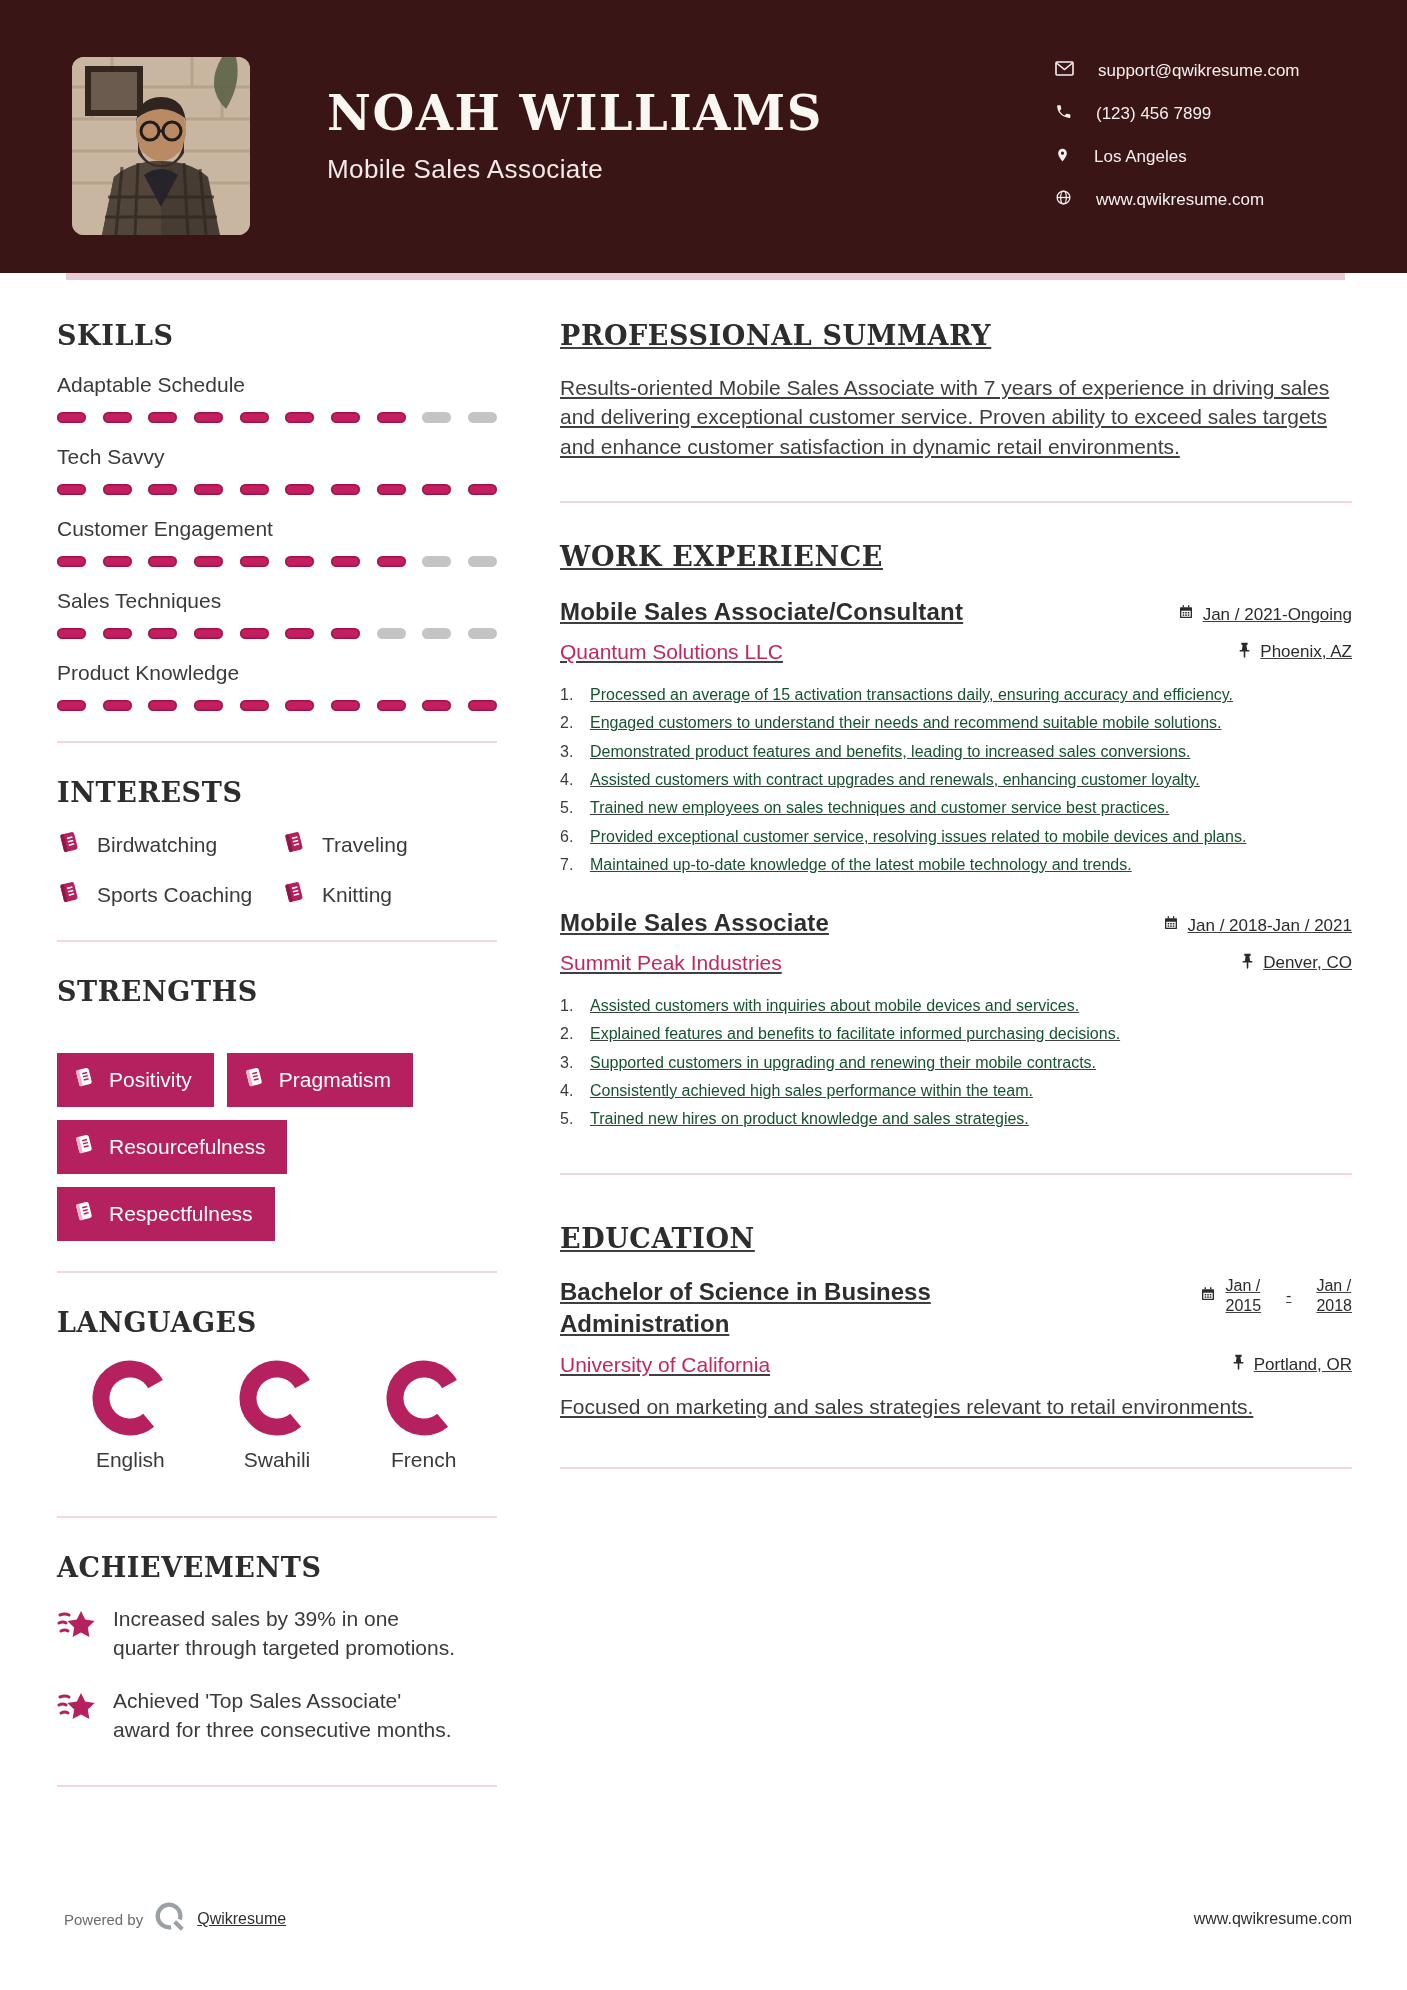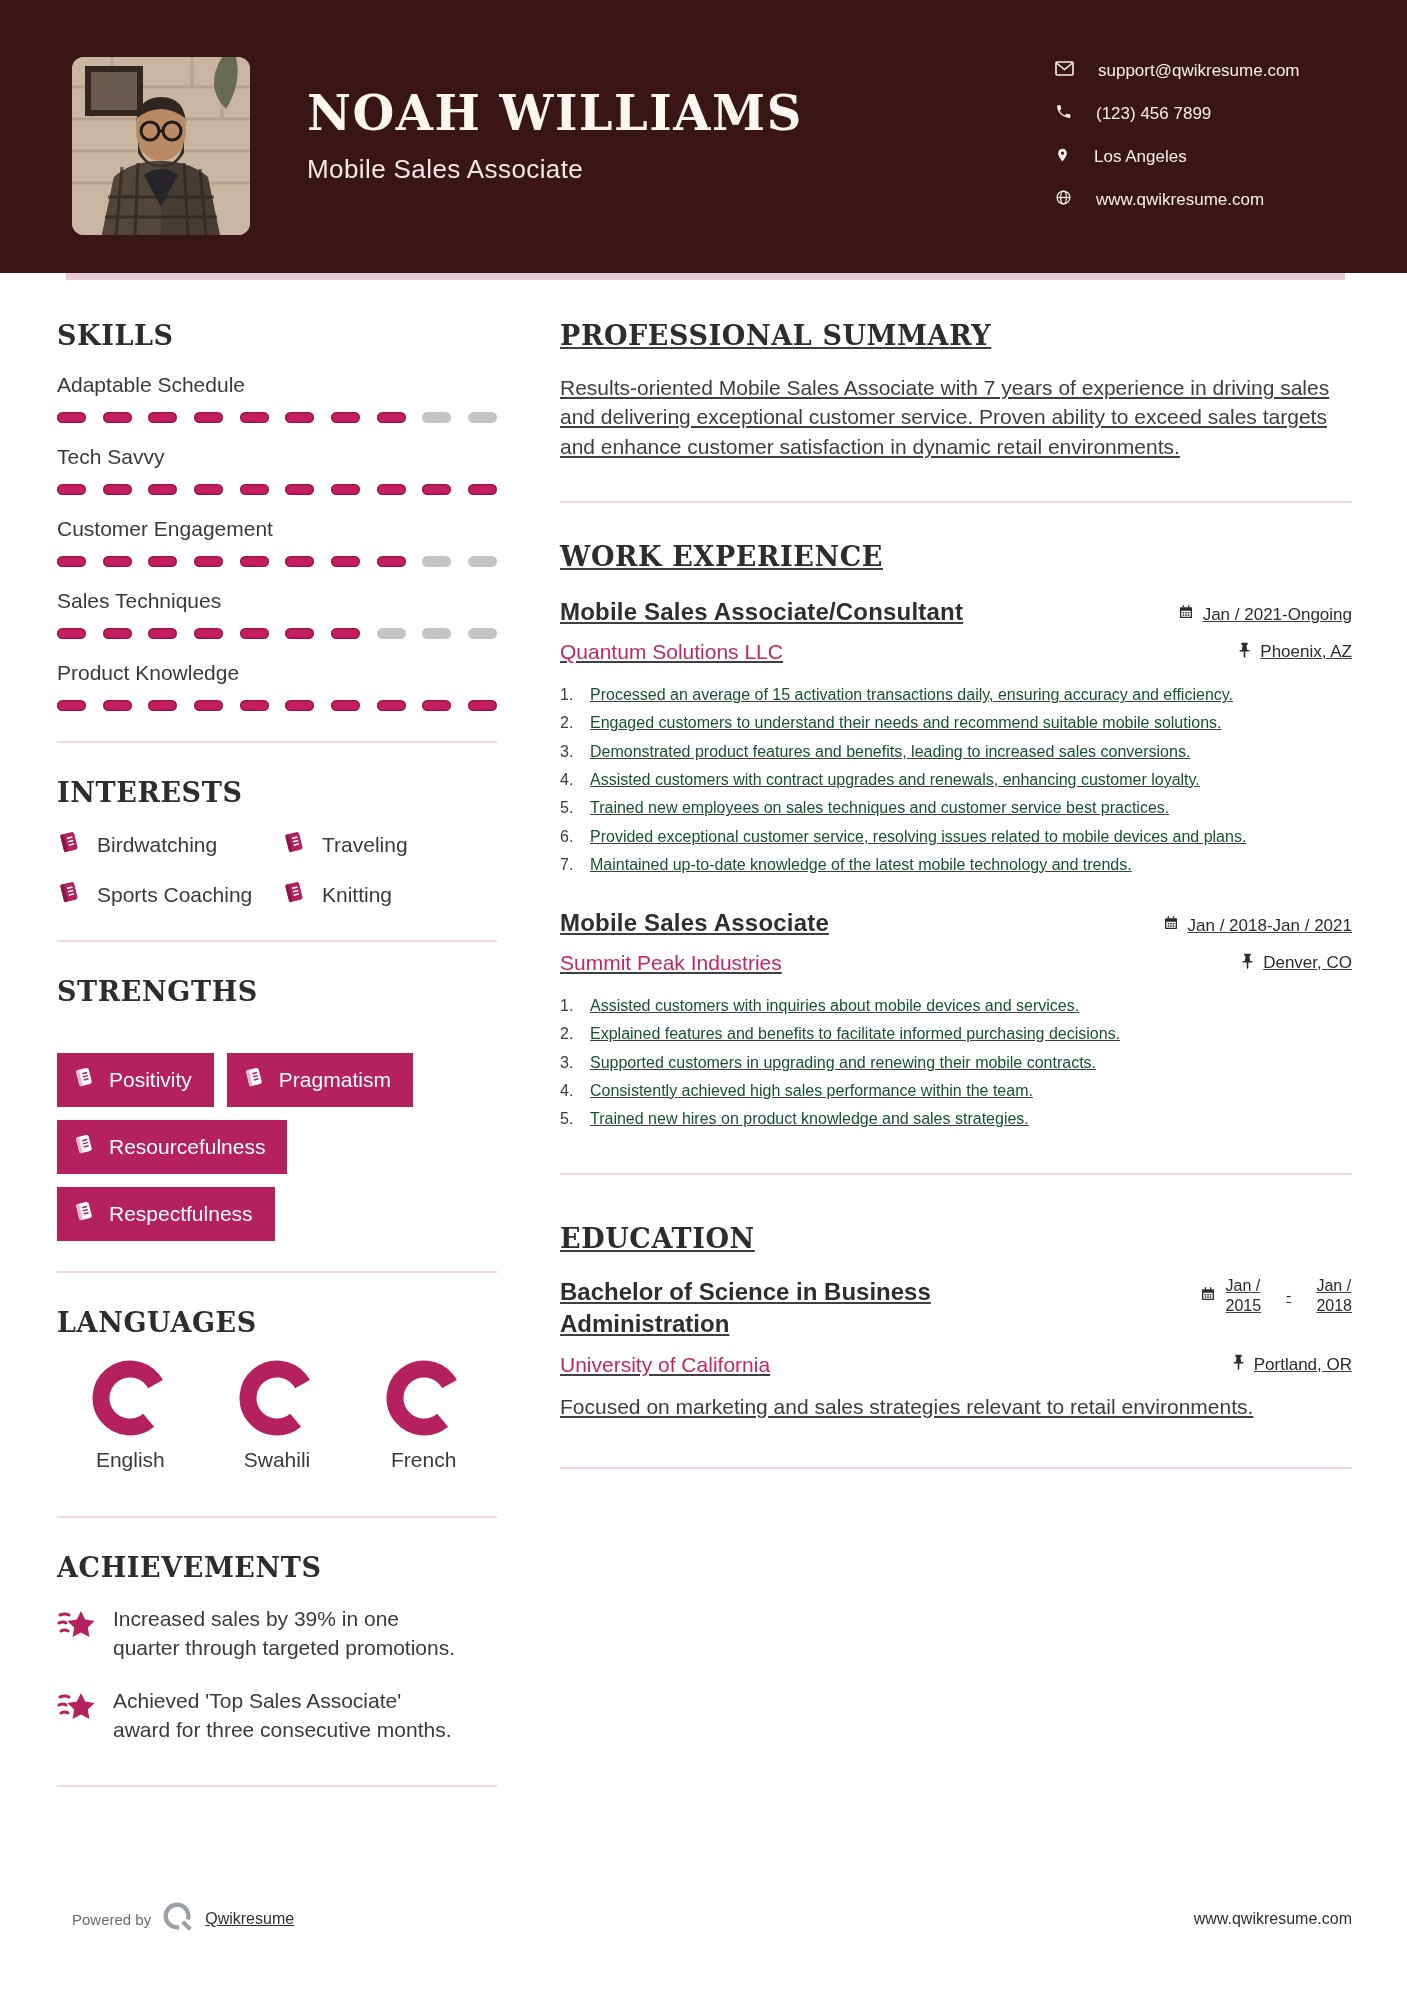"NOAH WILLIAMS" .id-block { left: 307px -> 327px }
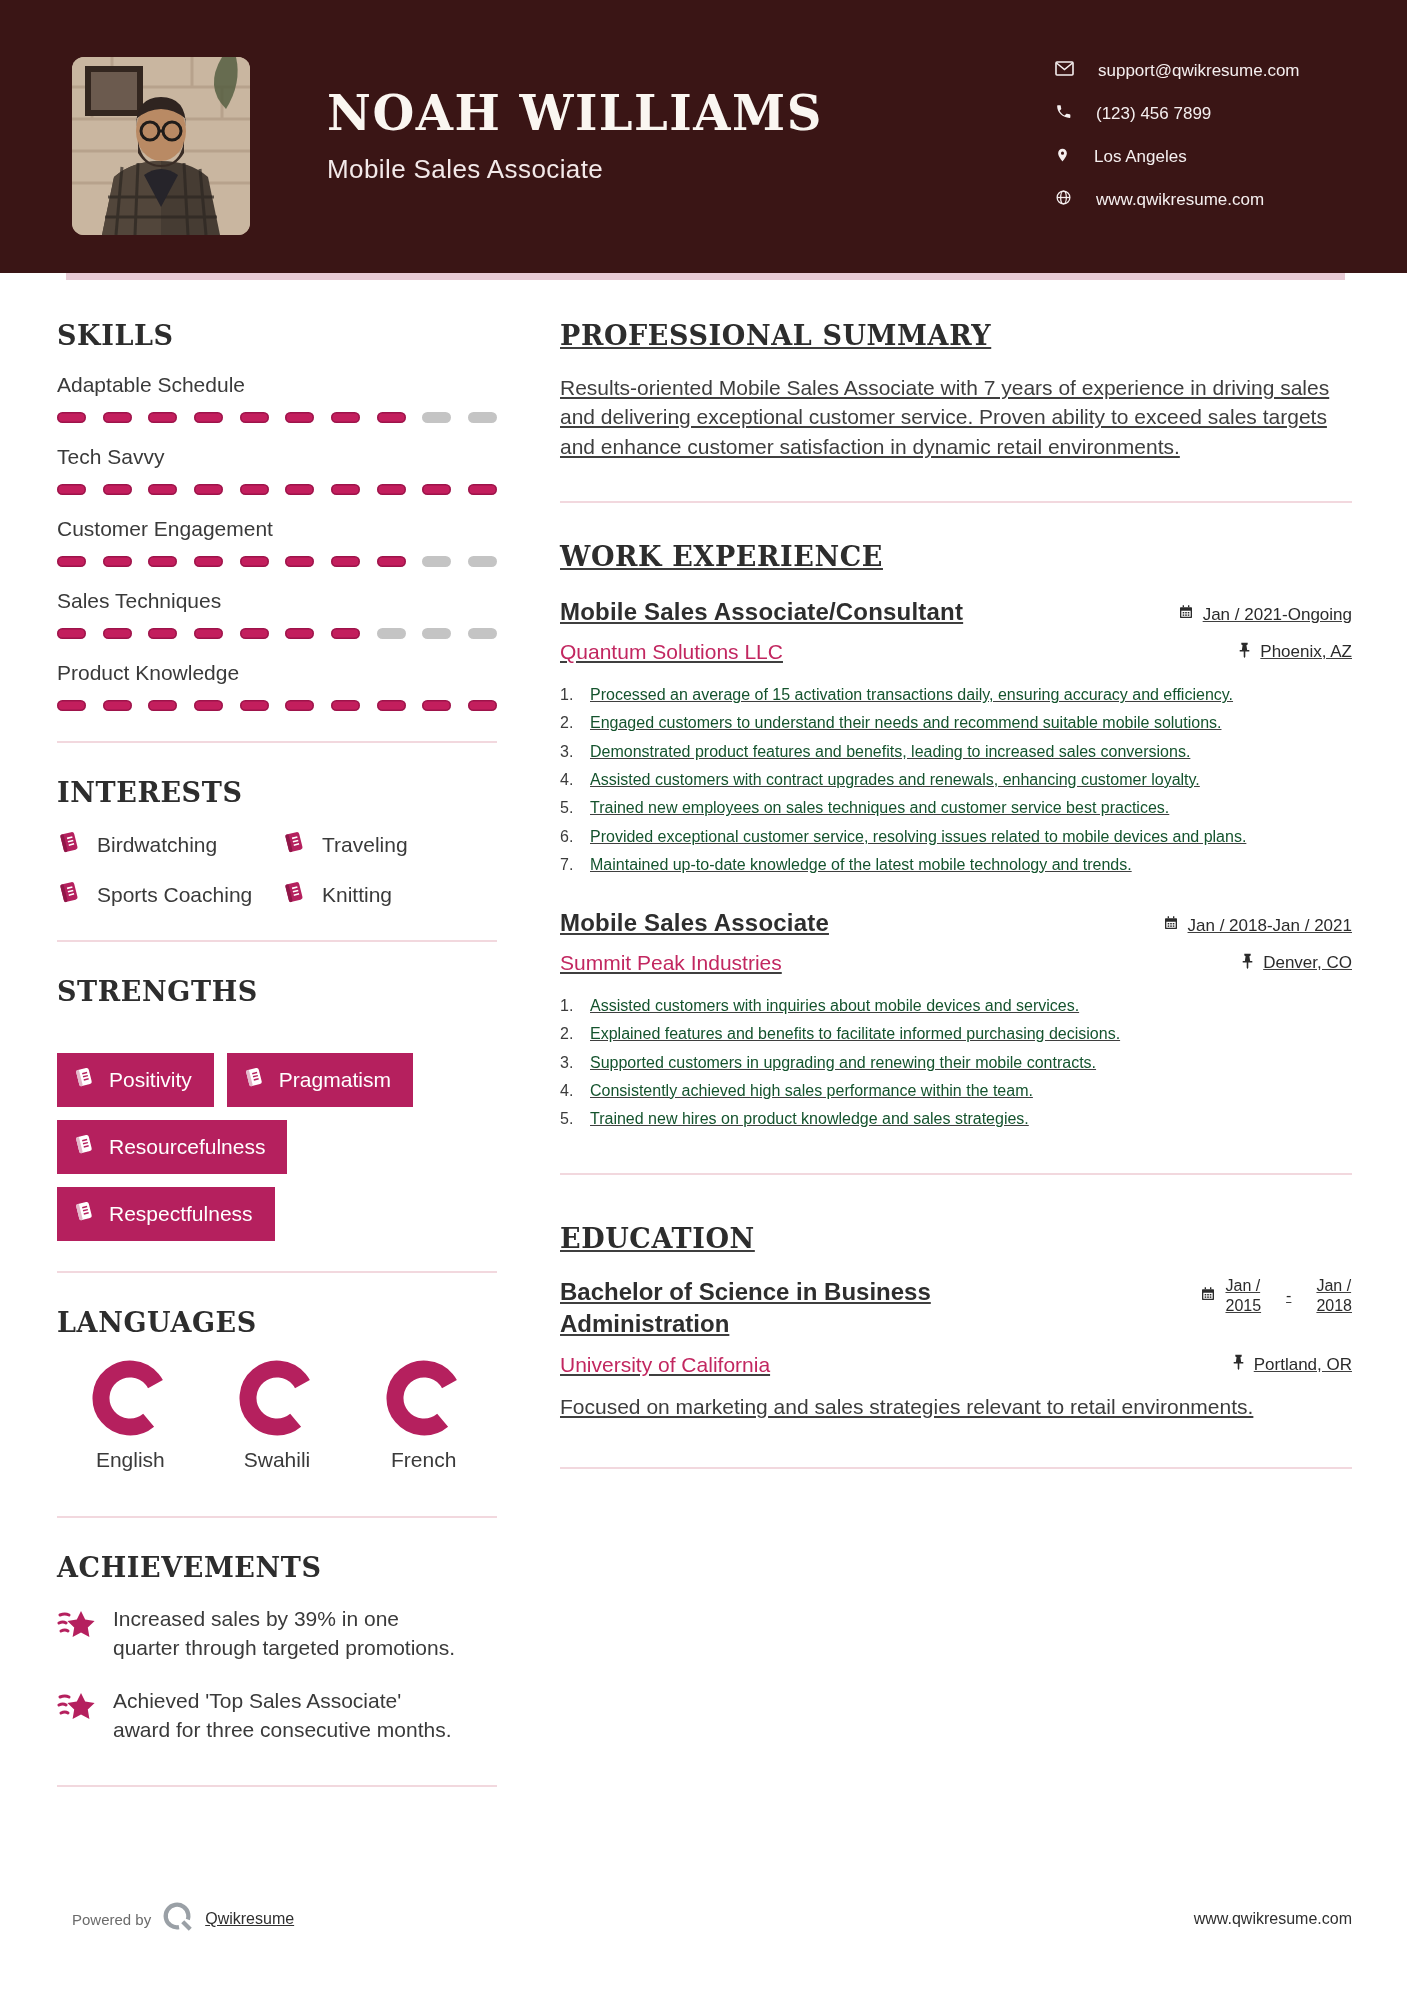"Powered by" .footer { left: 72px -> 64px }
